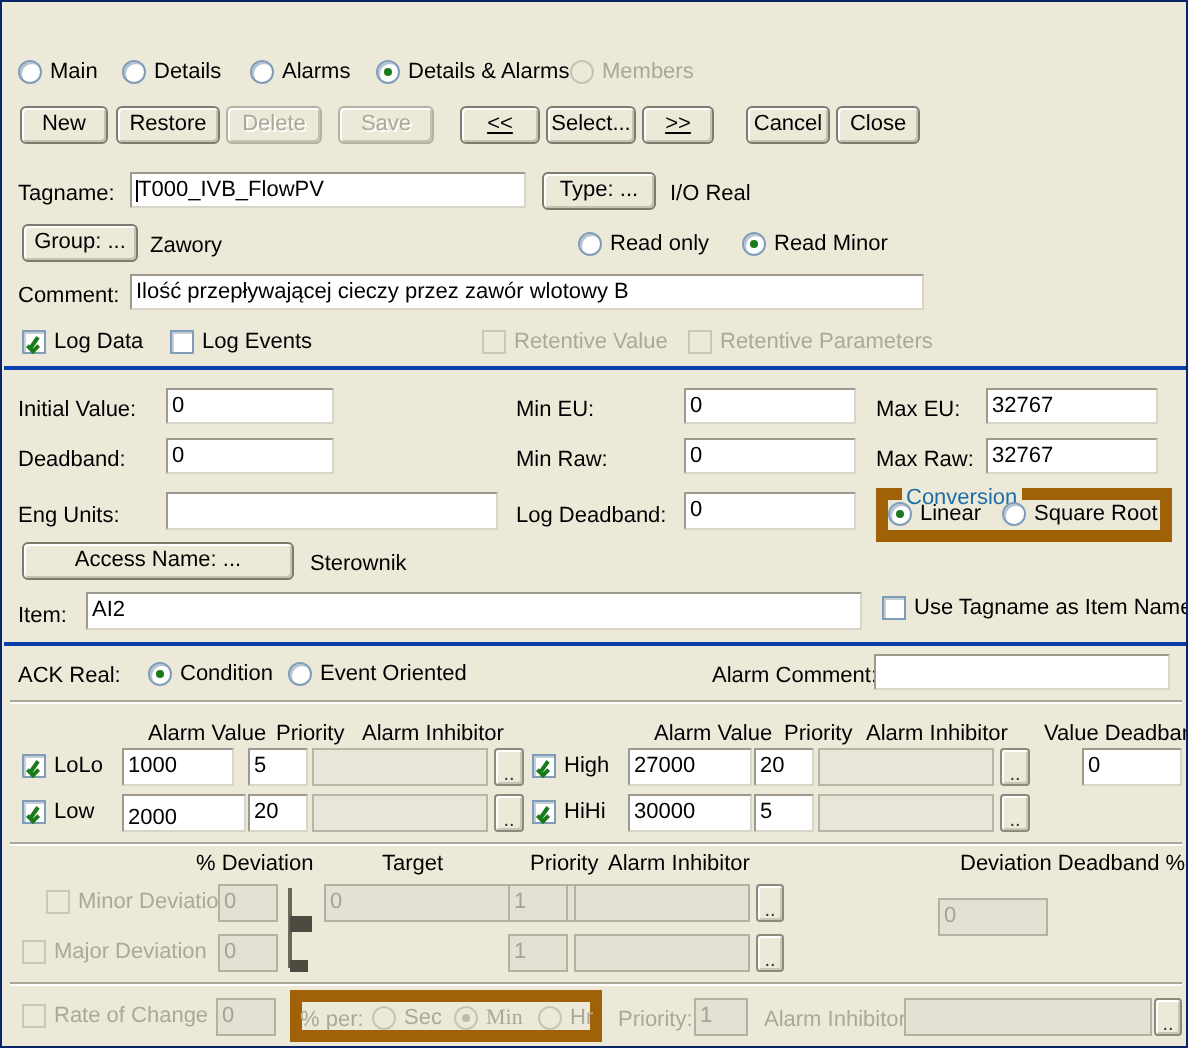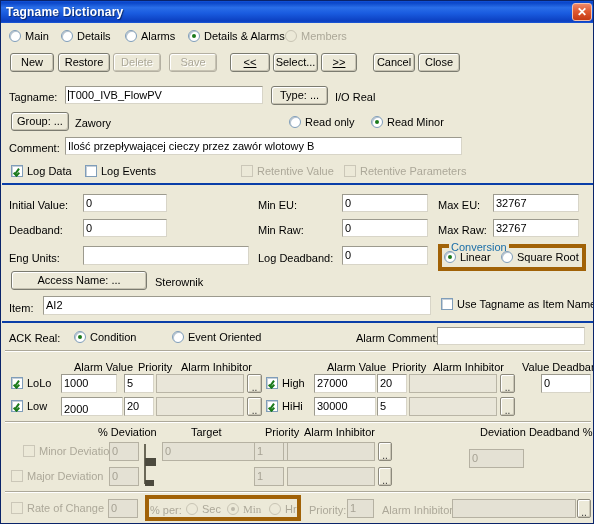"Tagname Dictionary" div.titlebar { html: <div> <div>Tagname Dictionary</div> <div>✕</div> </div> -> none }
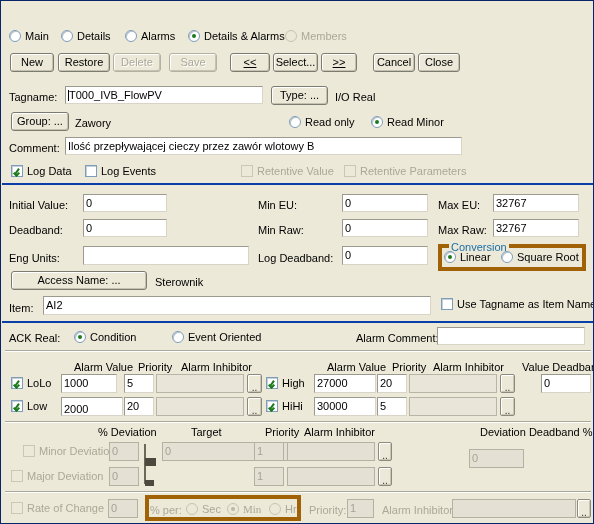"Conversion" .groupbox { border: 4px solid #a16207 -> 6px solid #a16207 }
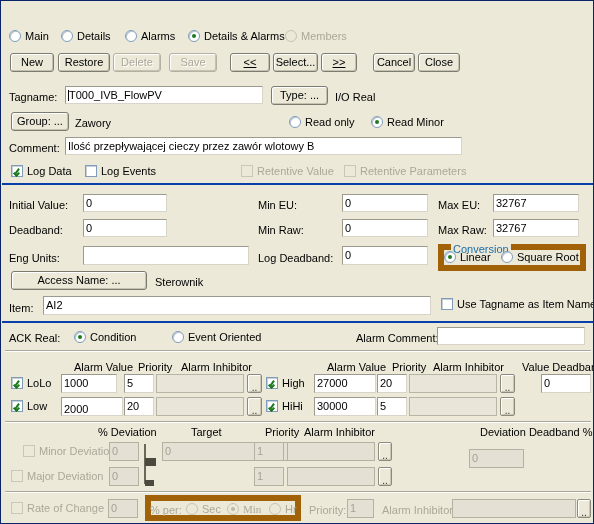"Event Oriented" div.radio { margin-left: 28px -> none }
